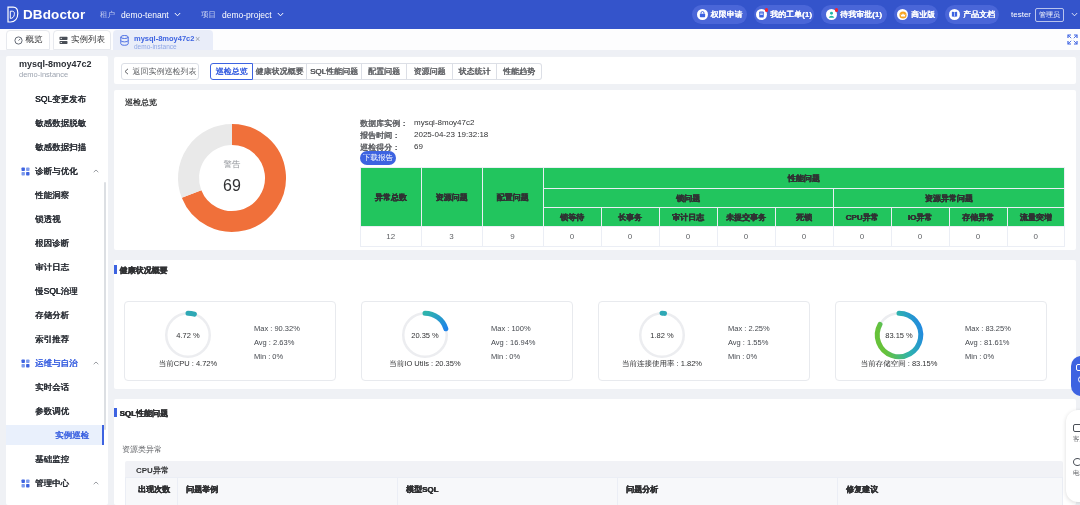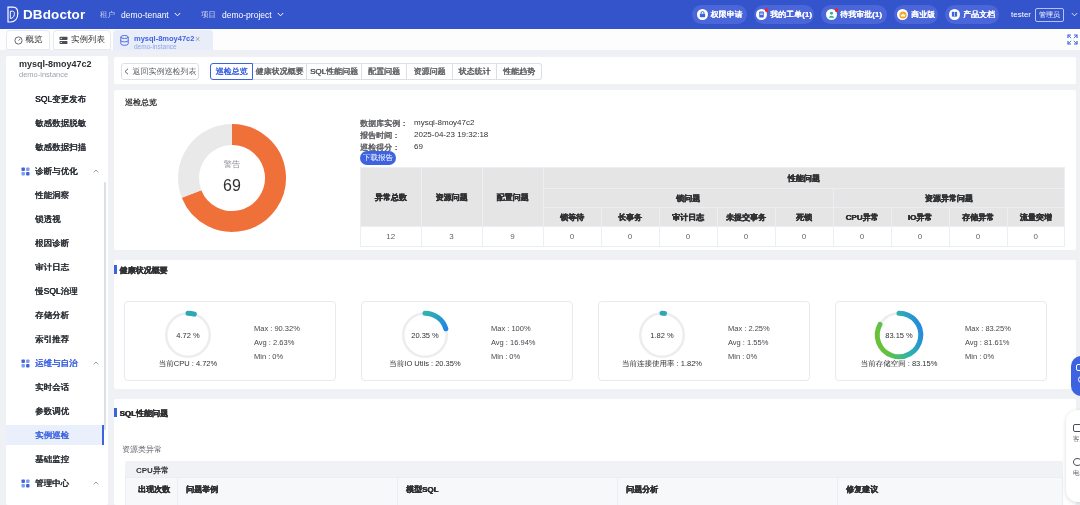"性能问题" #tblB th { background: #e5e5e5 -> #22c55e }
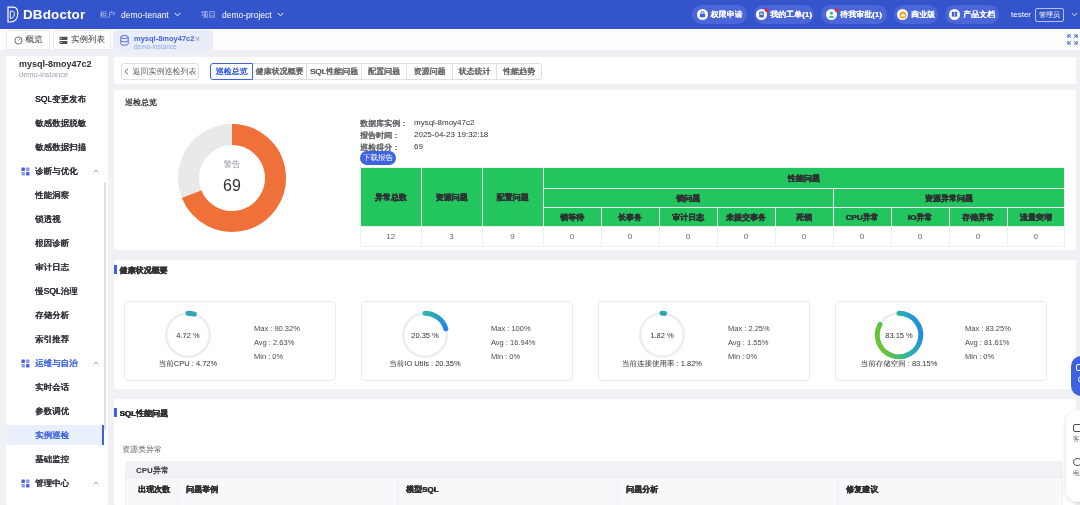"实例巡检" div.mi { margin-left: none -> 20px }
